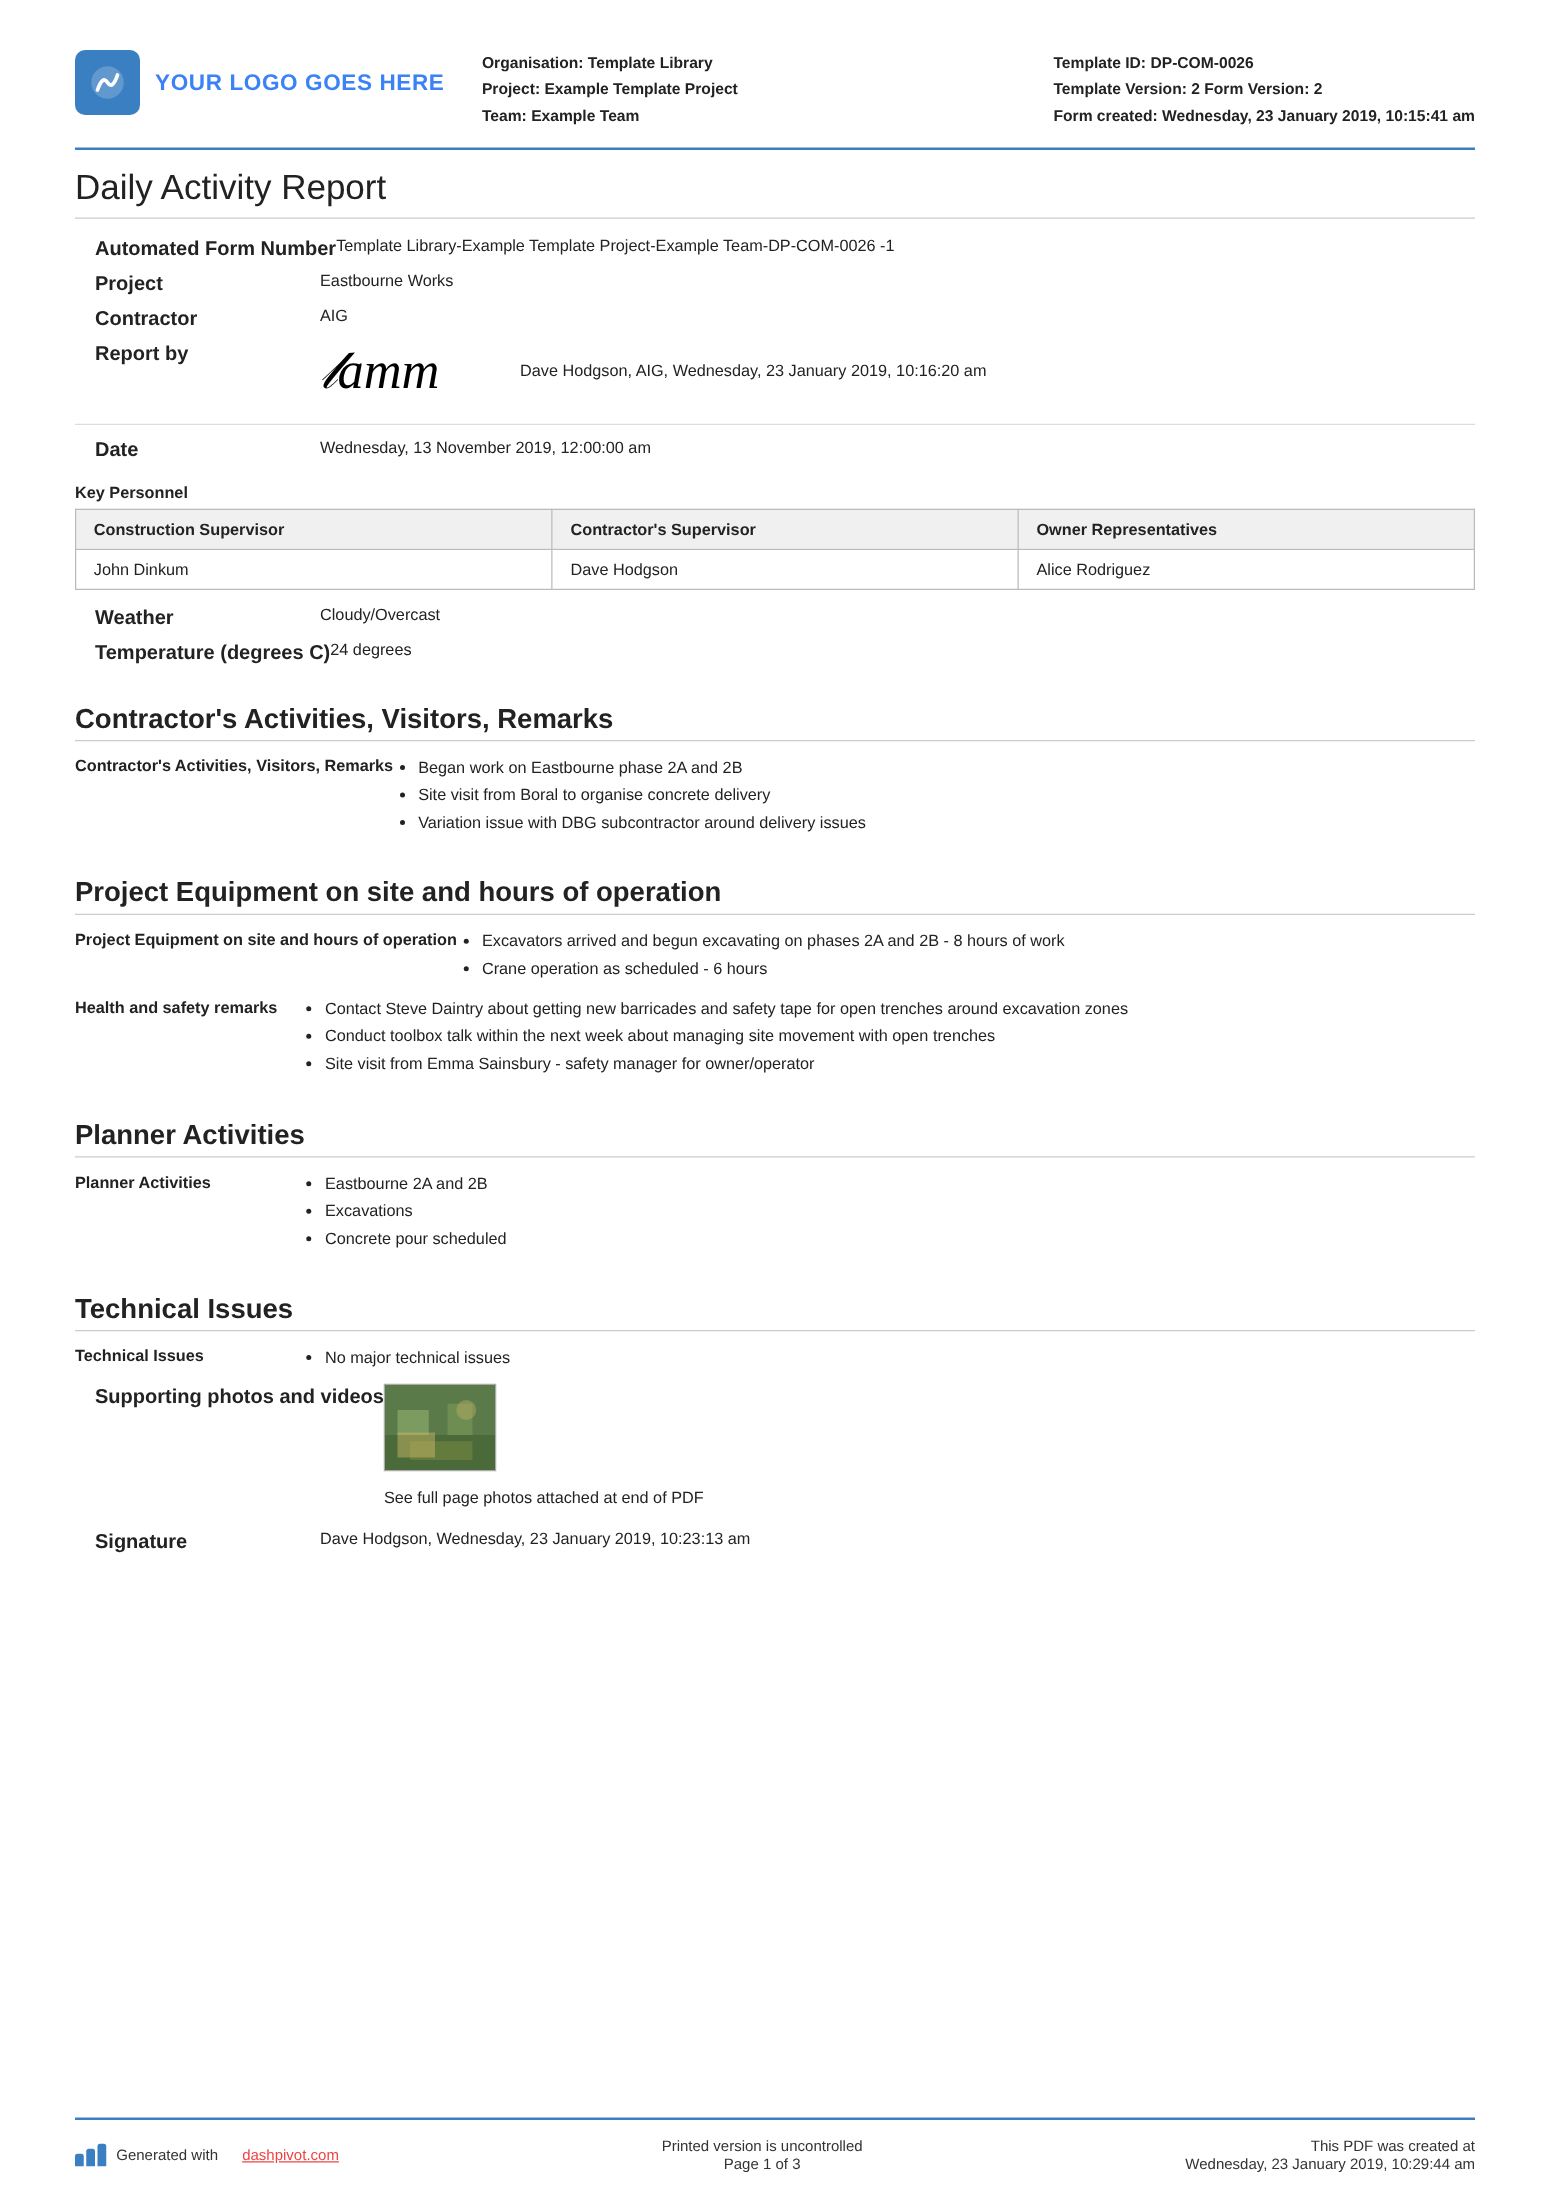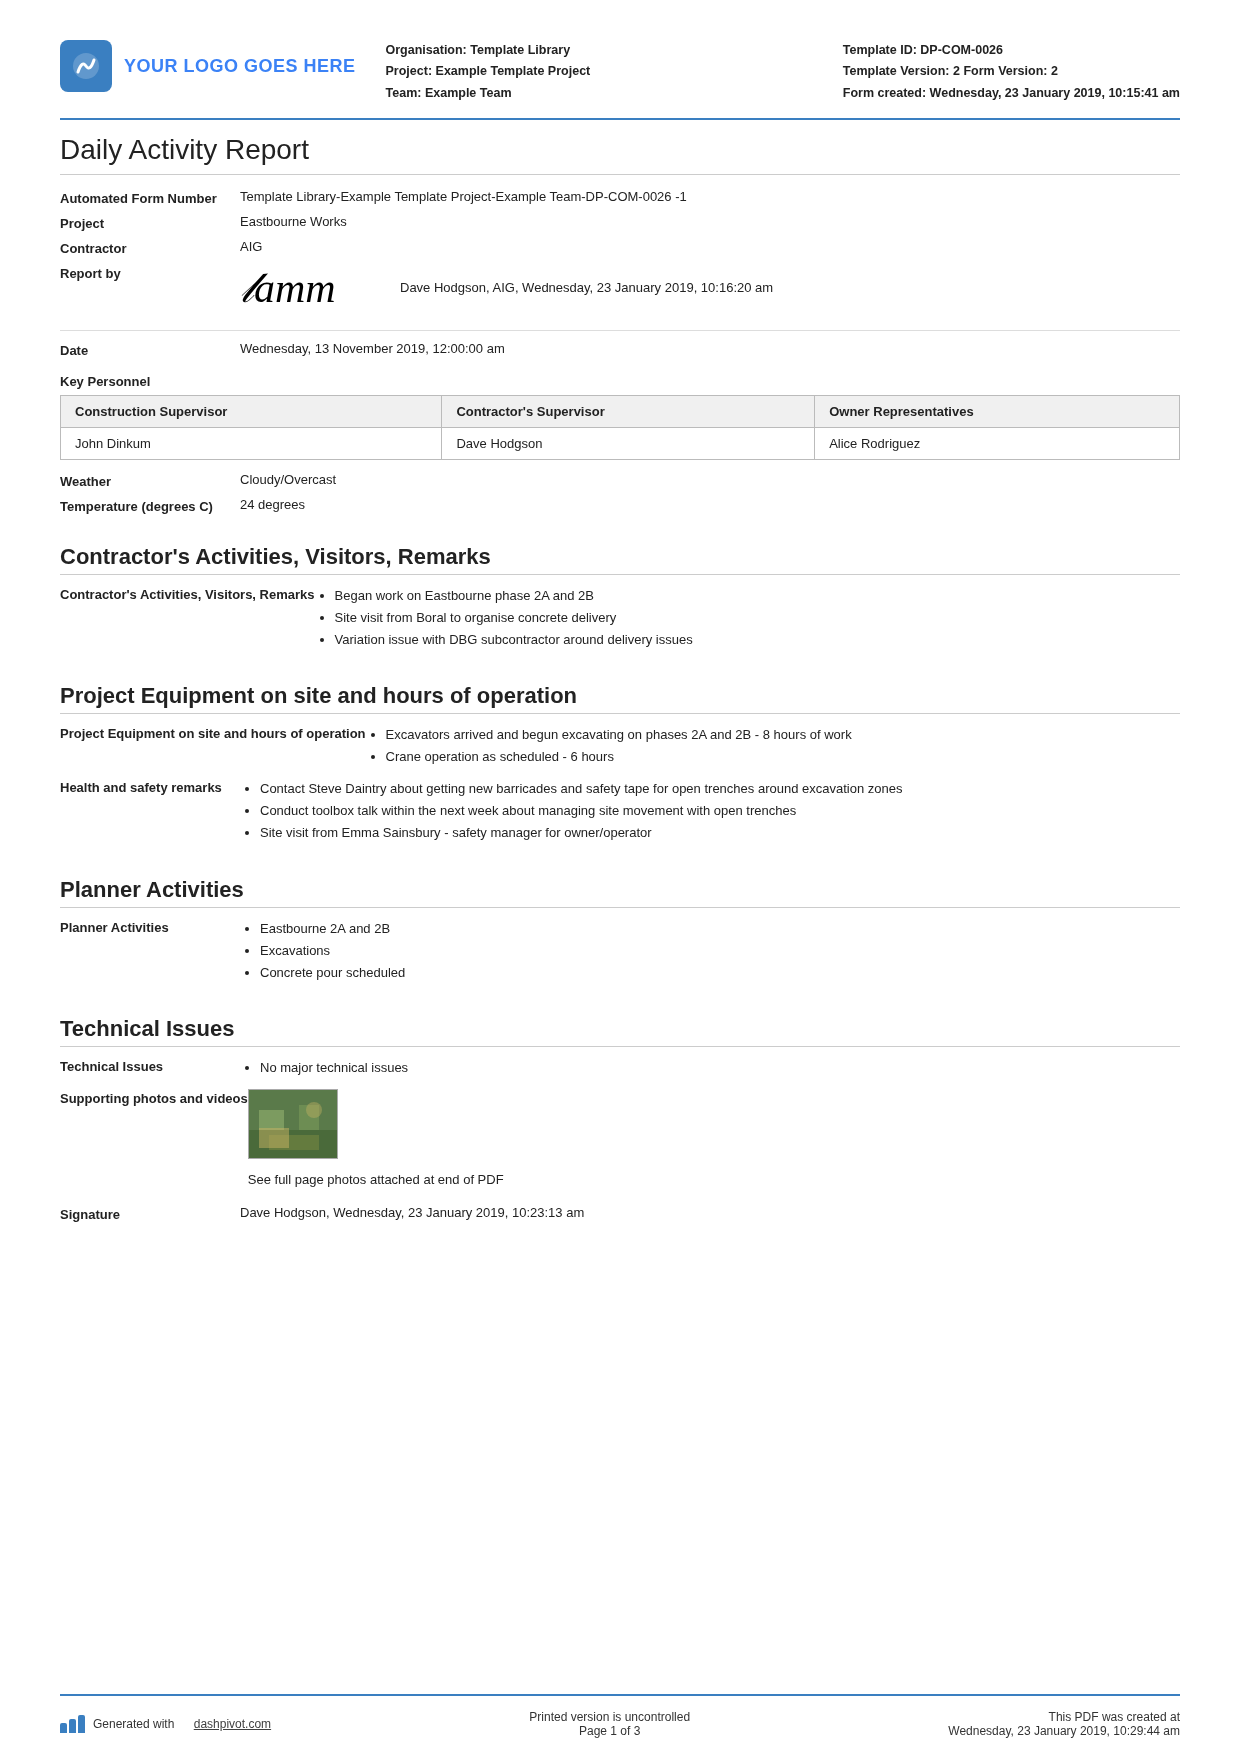"Automated Form Number" .field-label { font-size: 13px -> 16px; margin-left: none -> 16px }
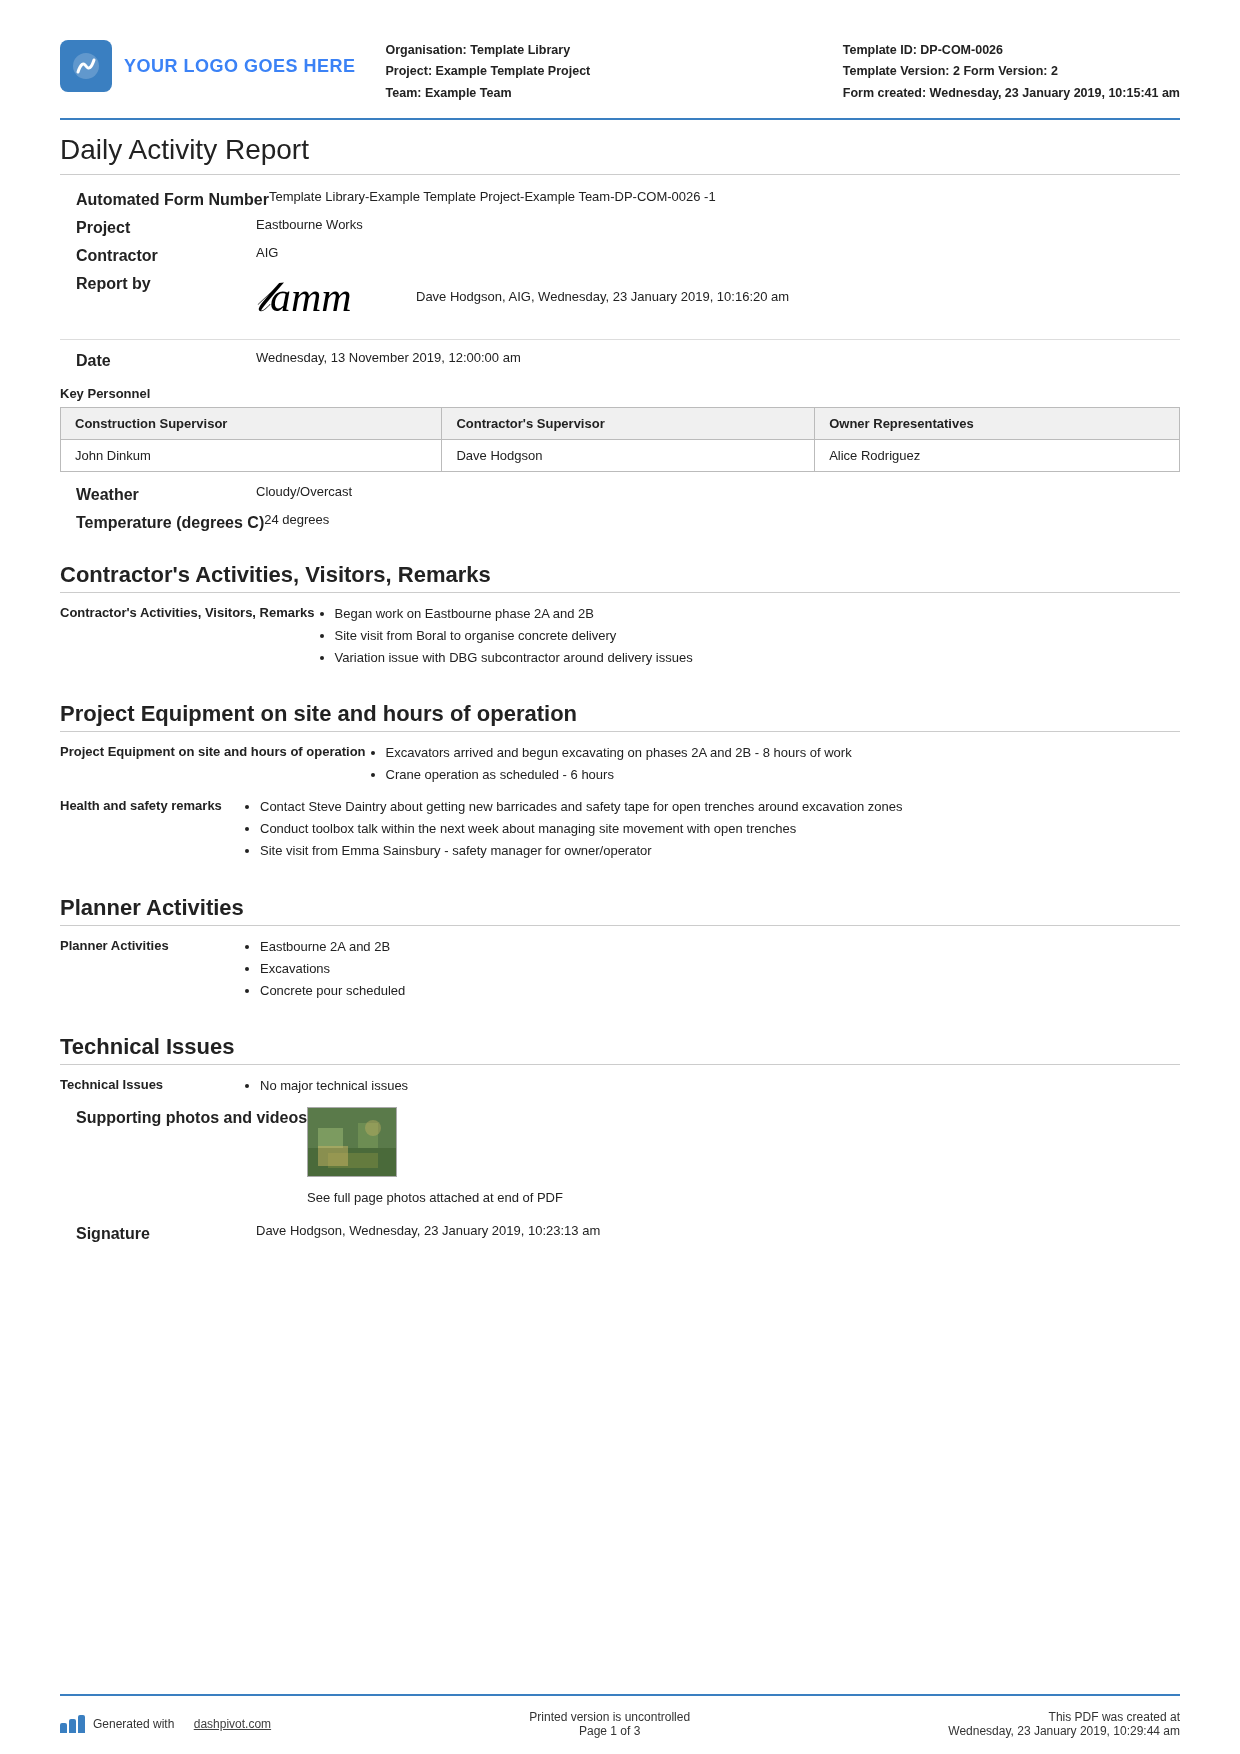"dashpivot.com" .footer-link { color: #404040 -> #ef4444 }
